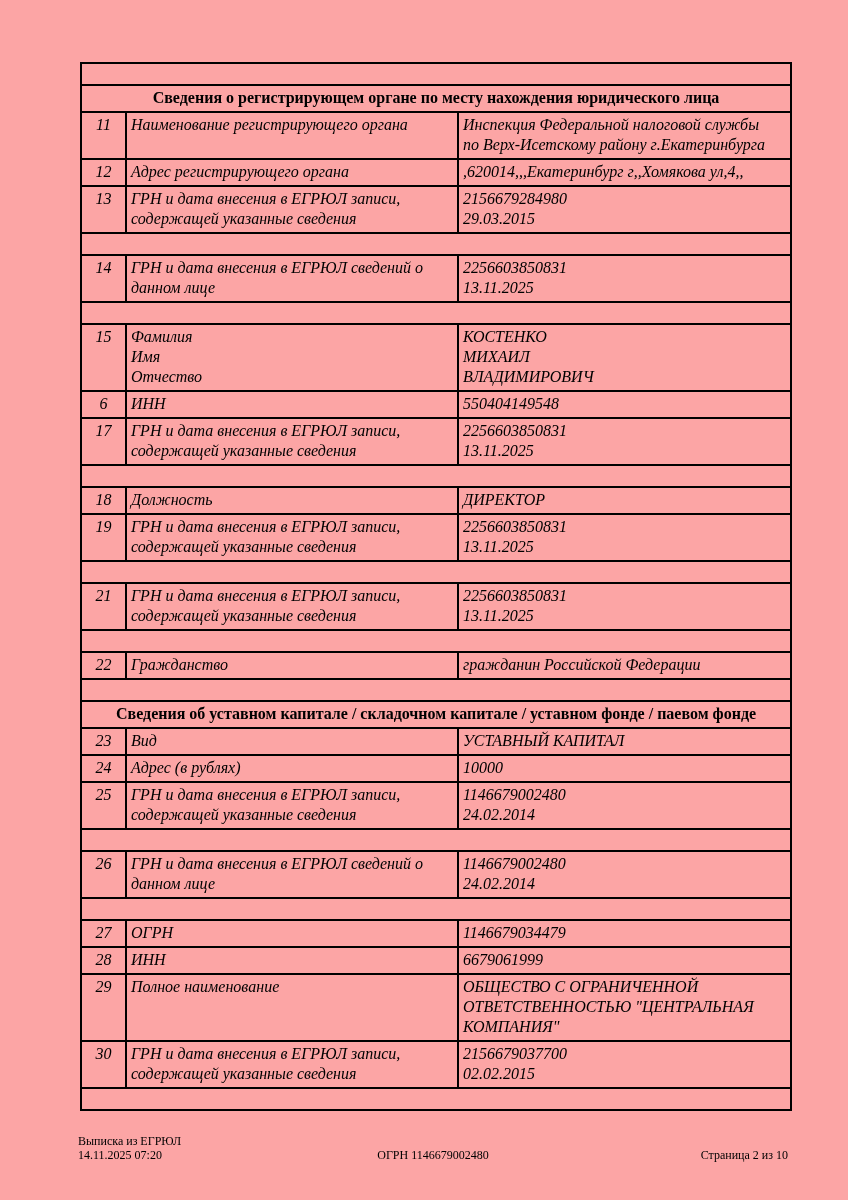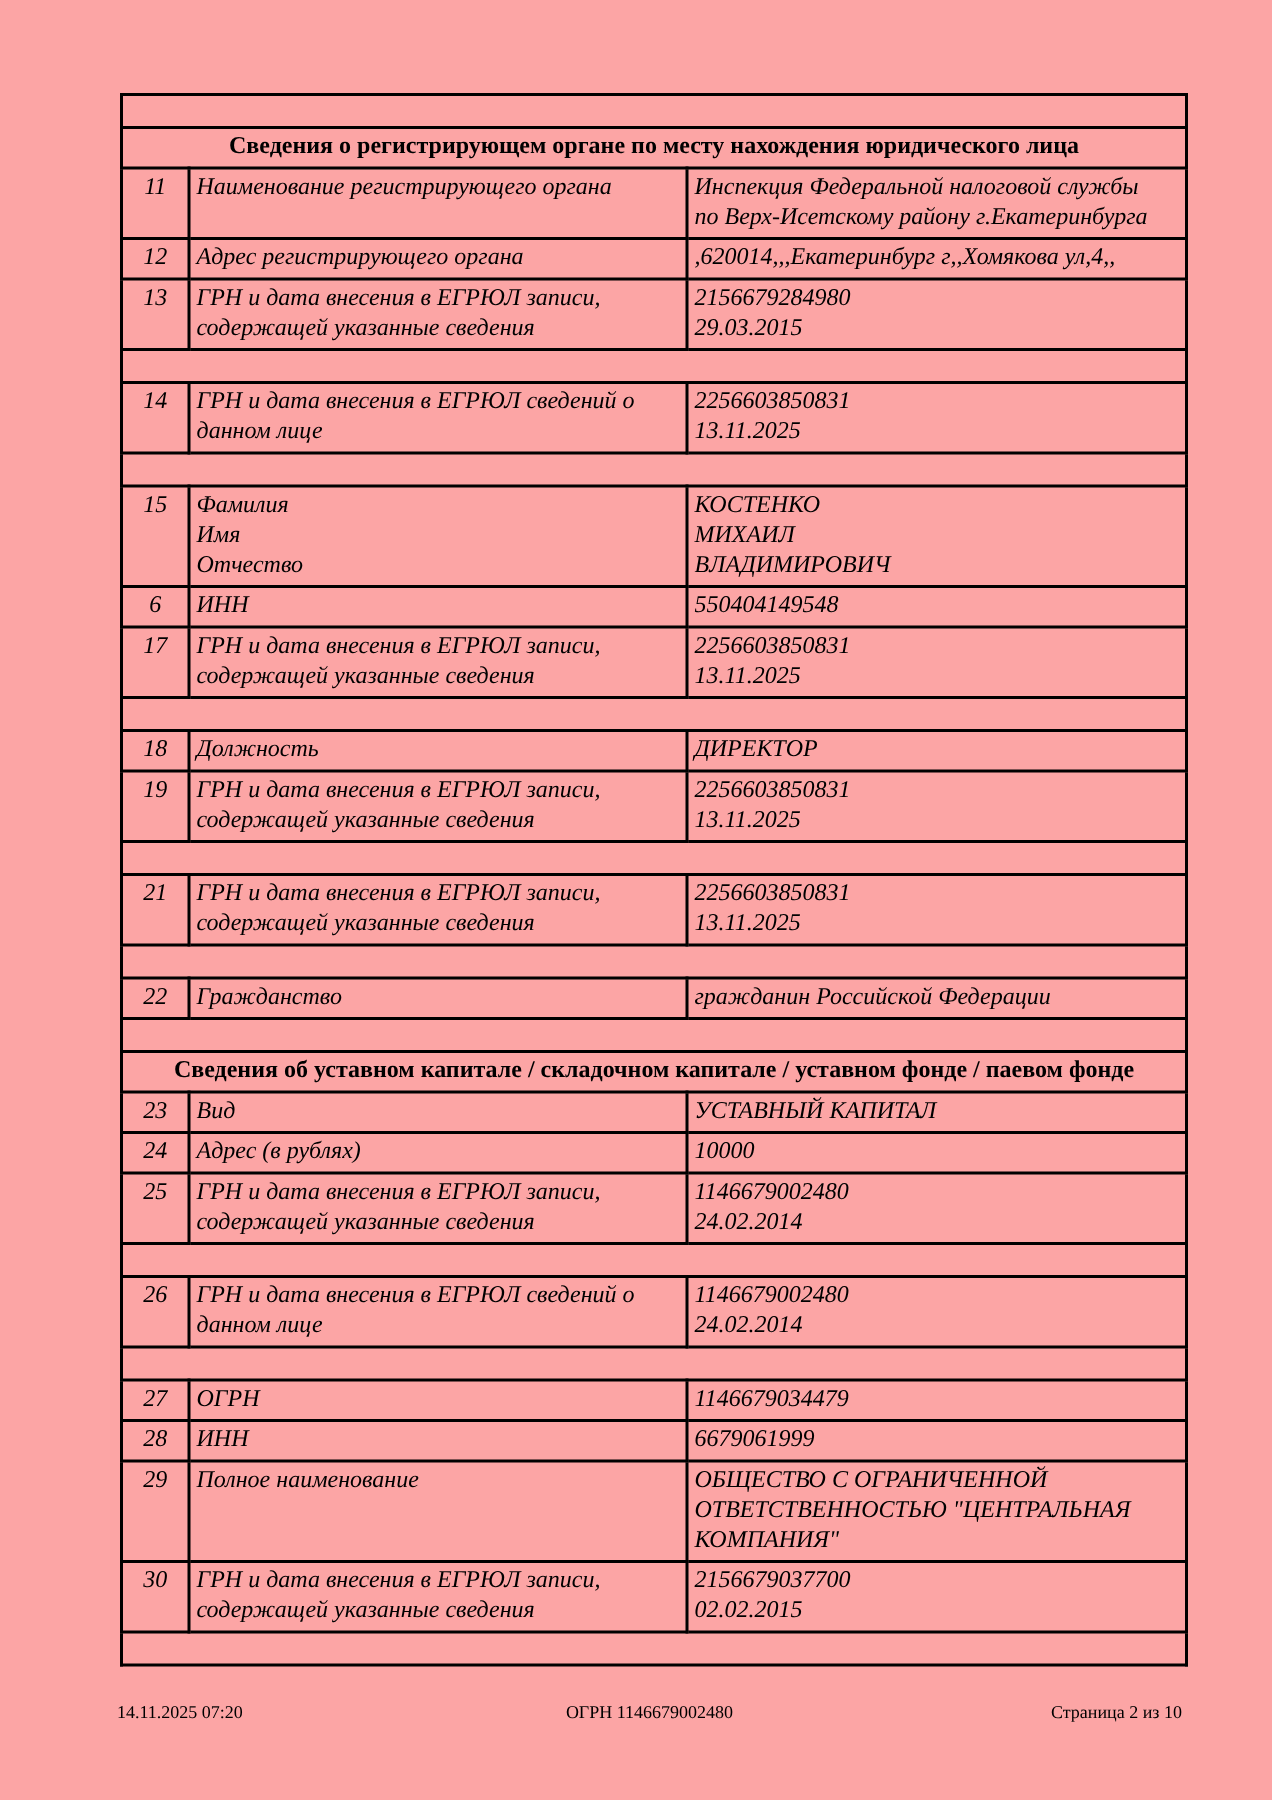"Выписка из ЕГРЮЛ" div { html: none -> <div>Выписка из ЕГРЮЛ</div> }
